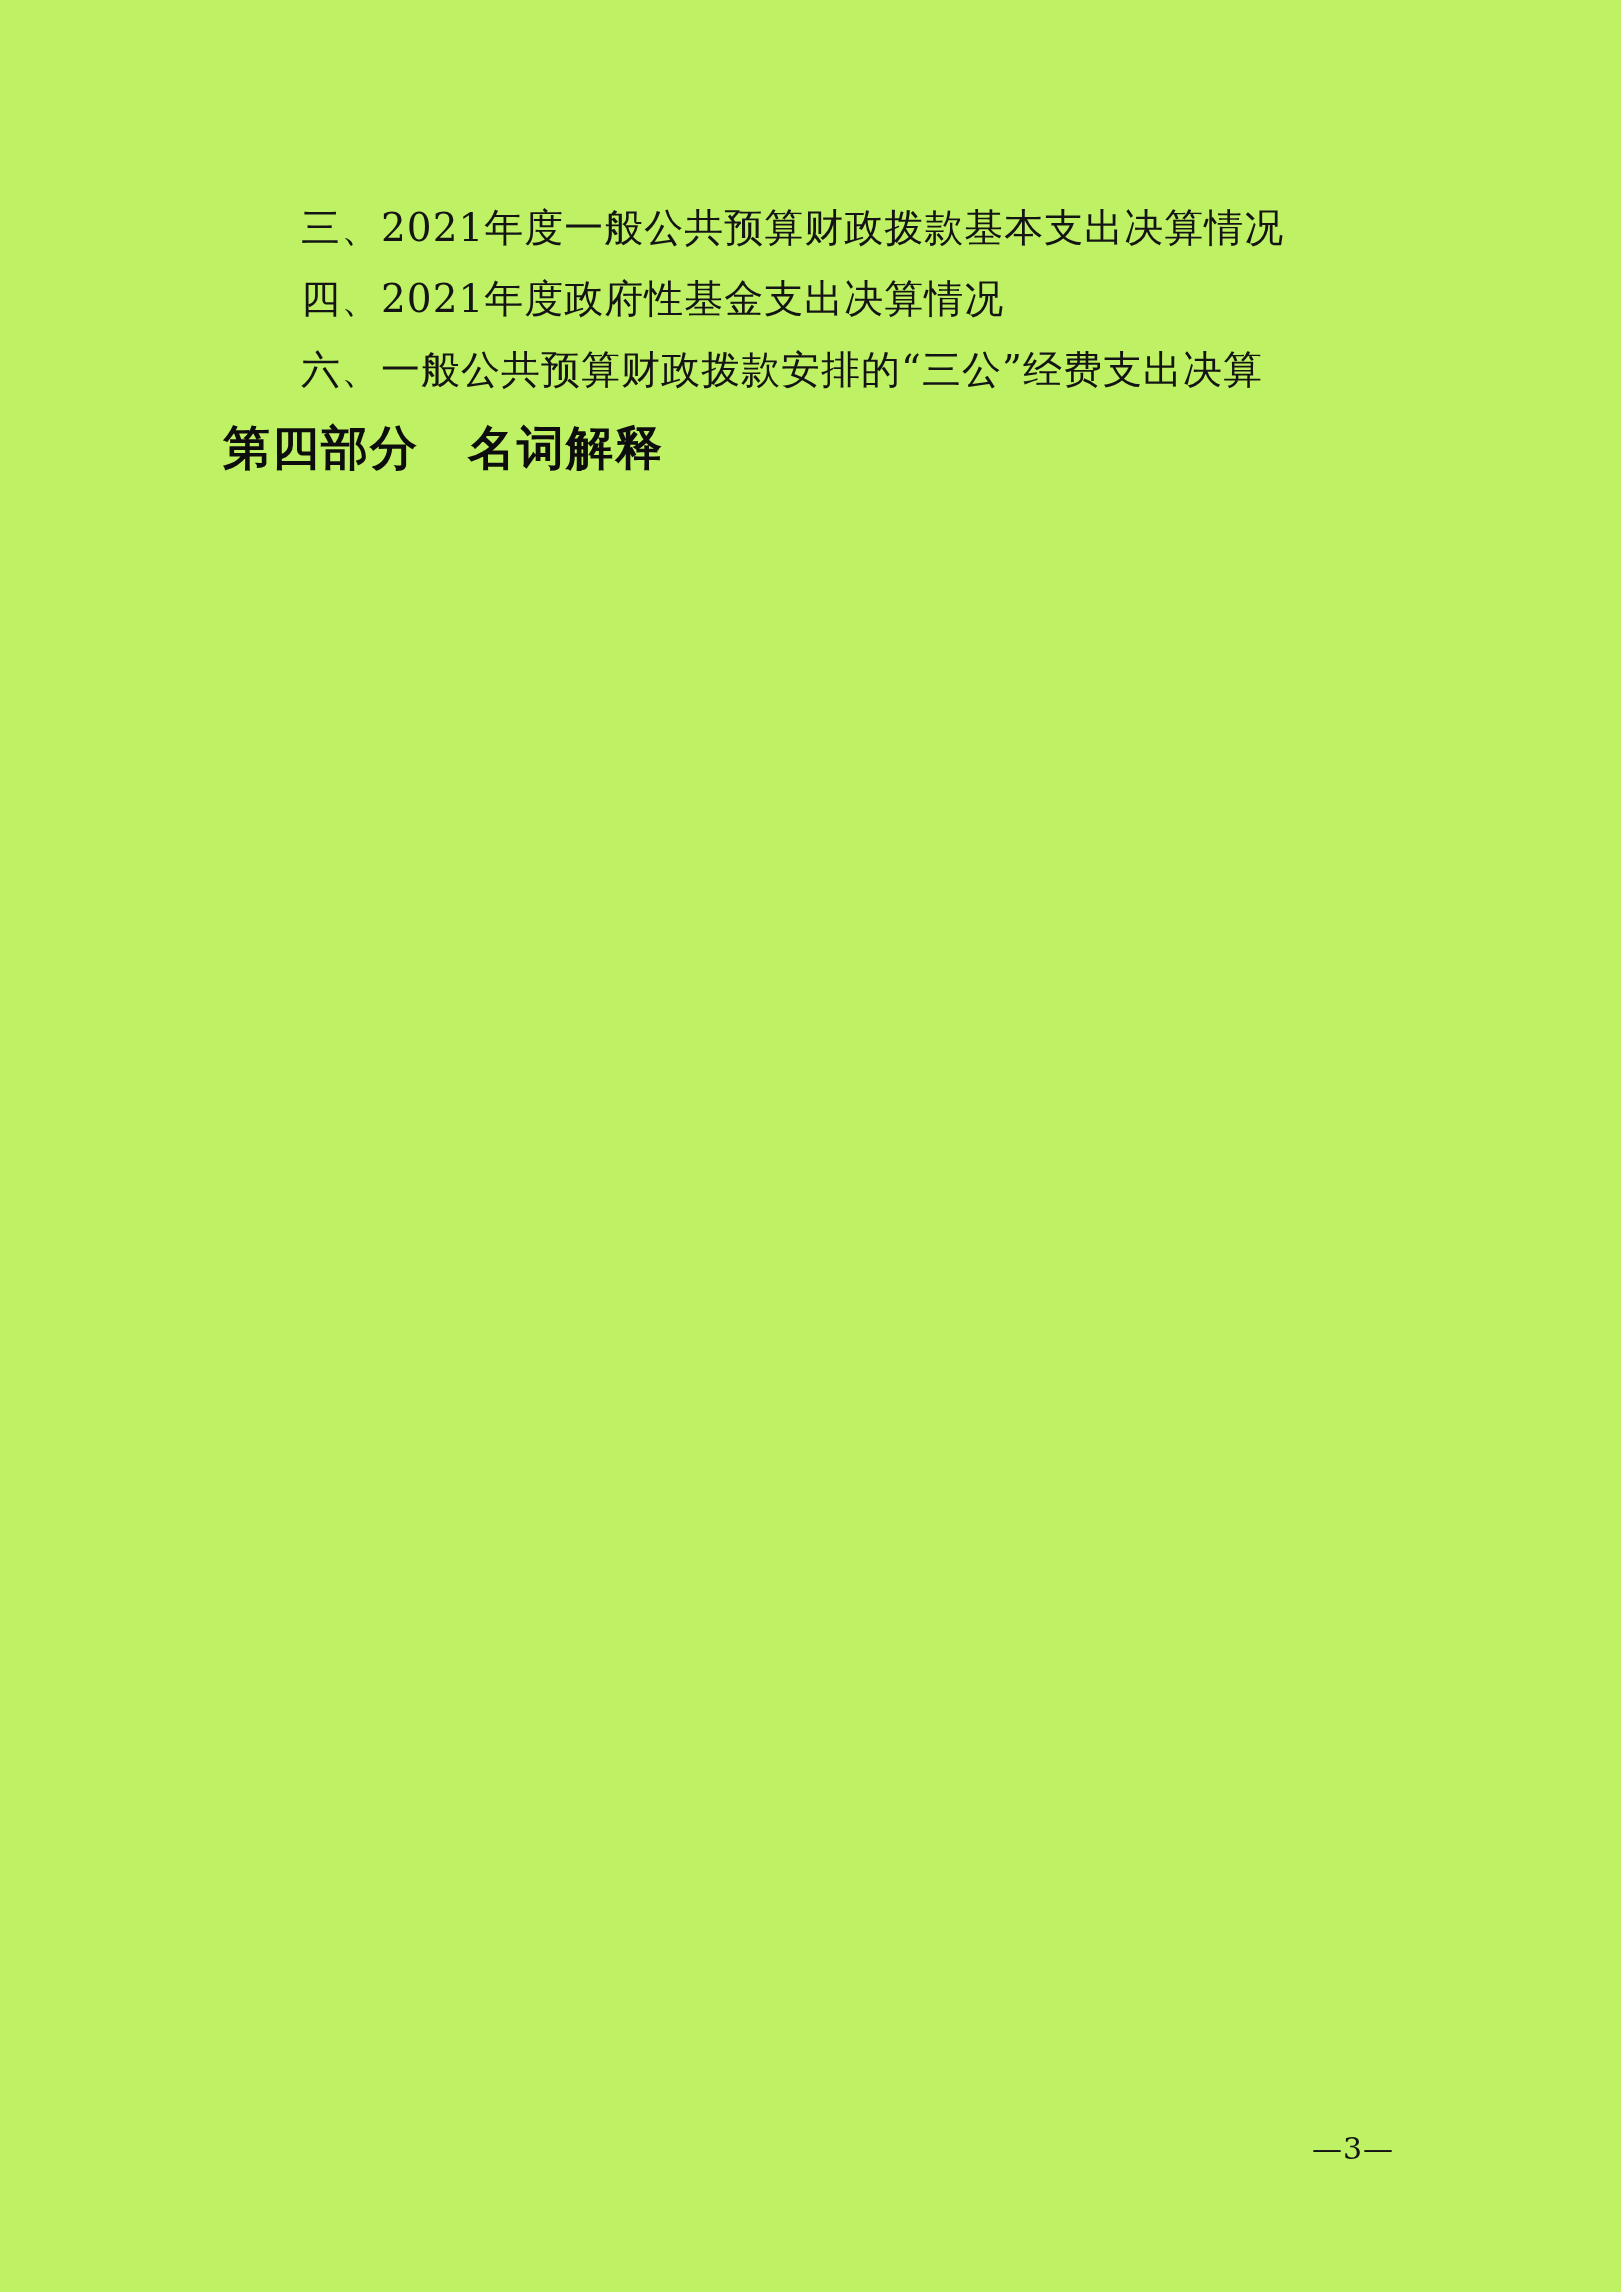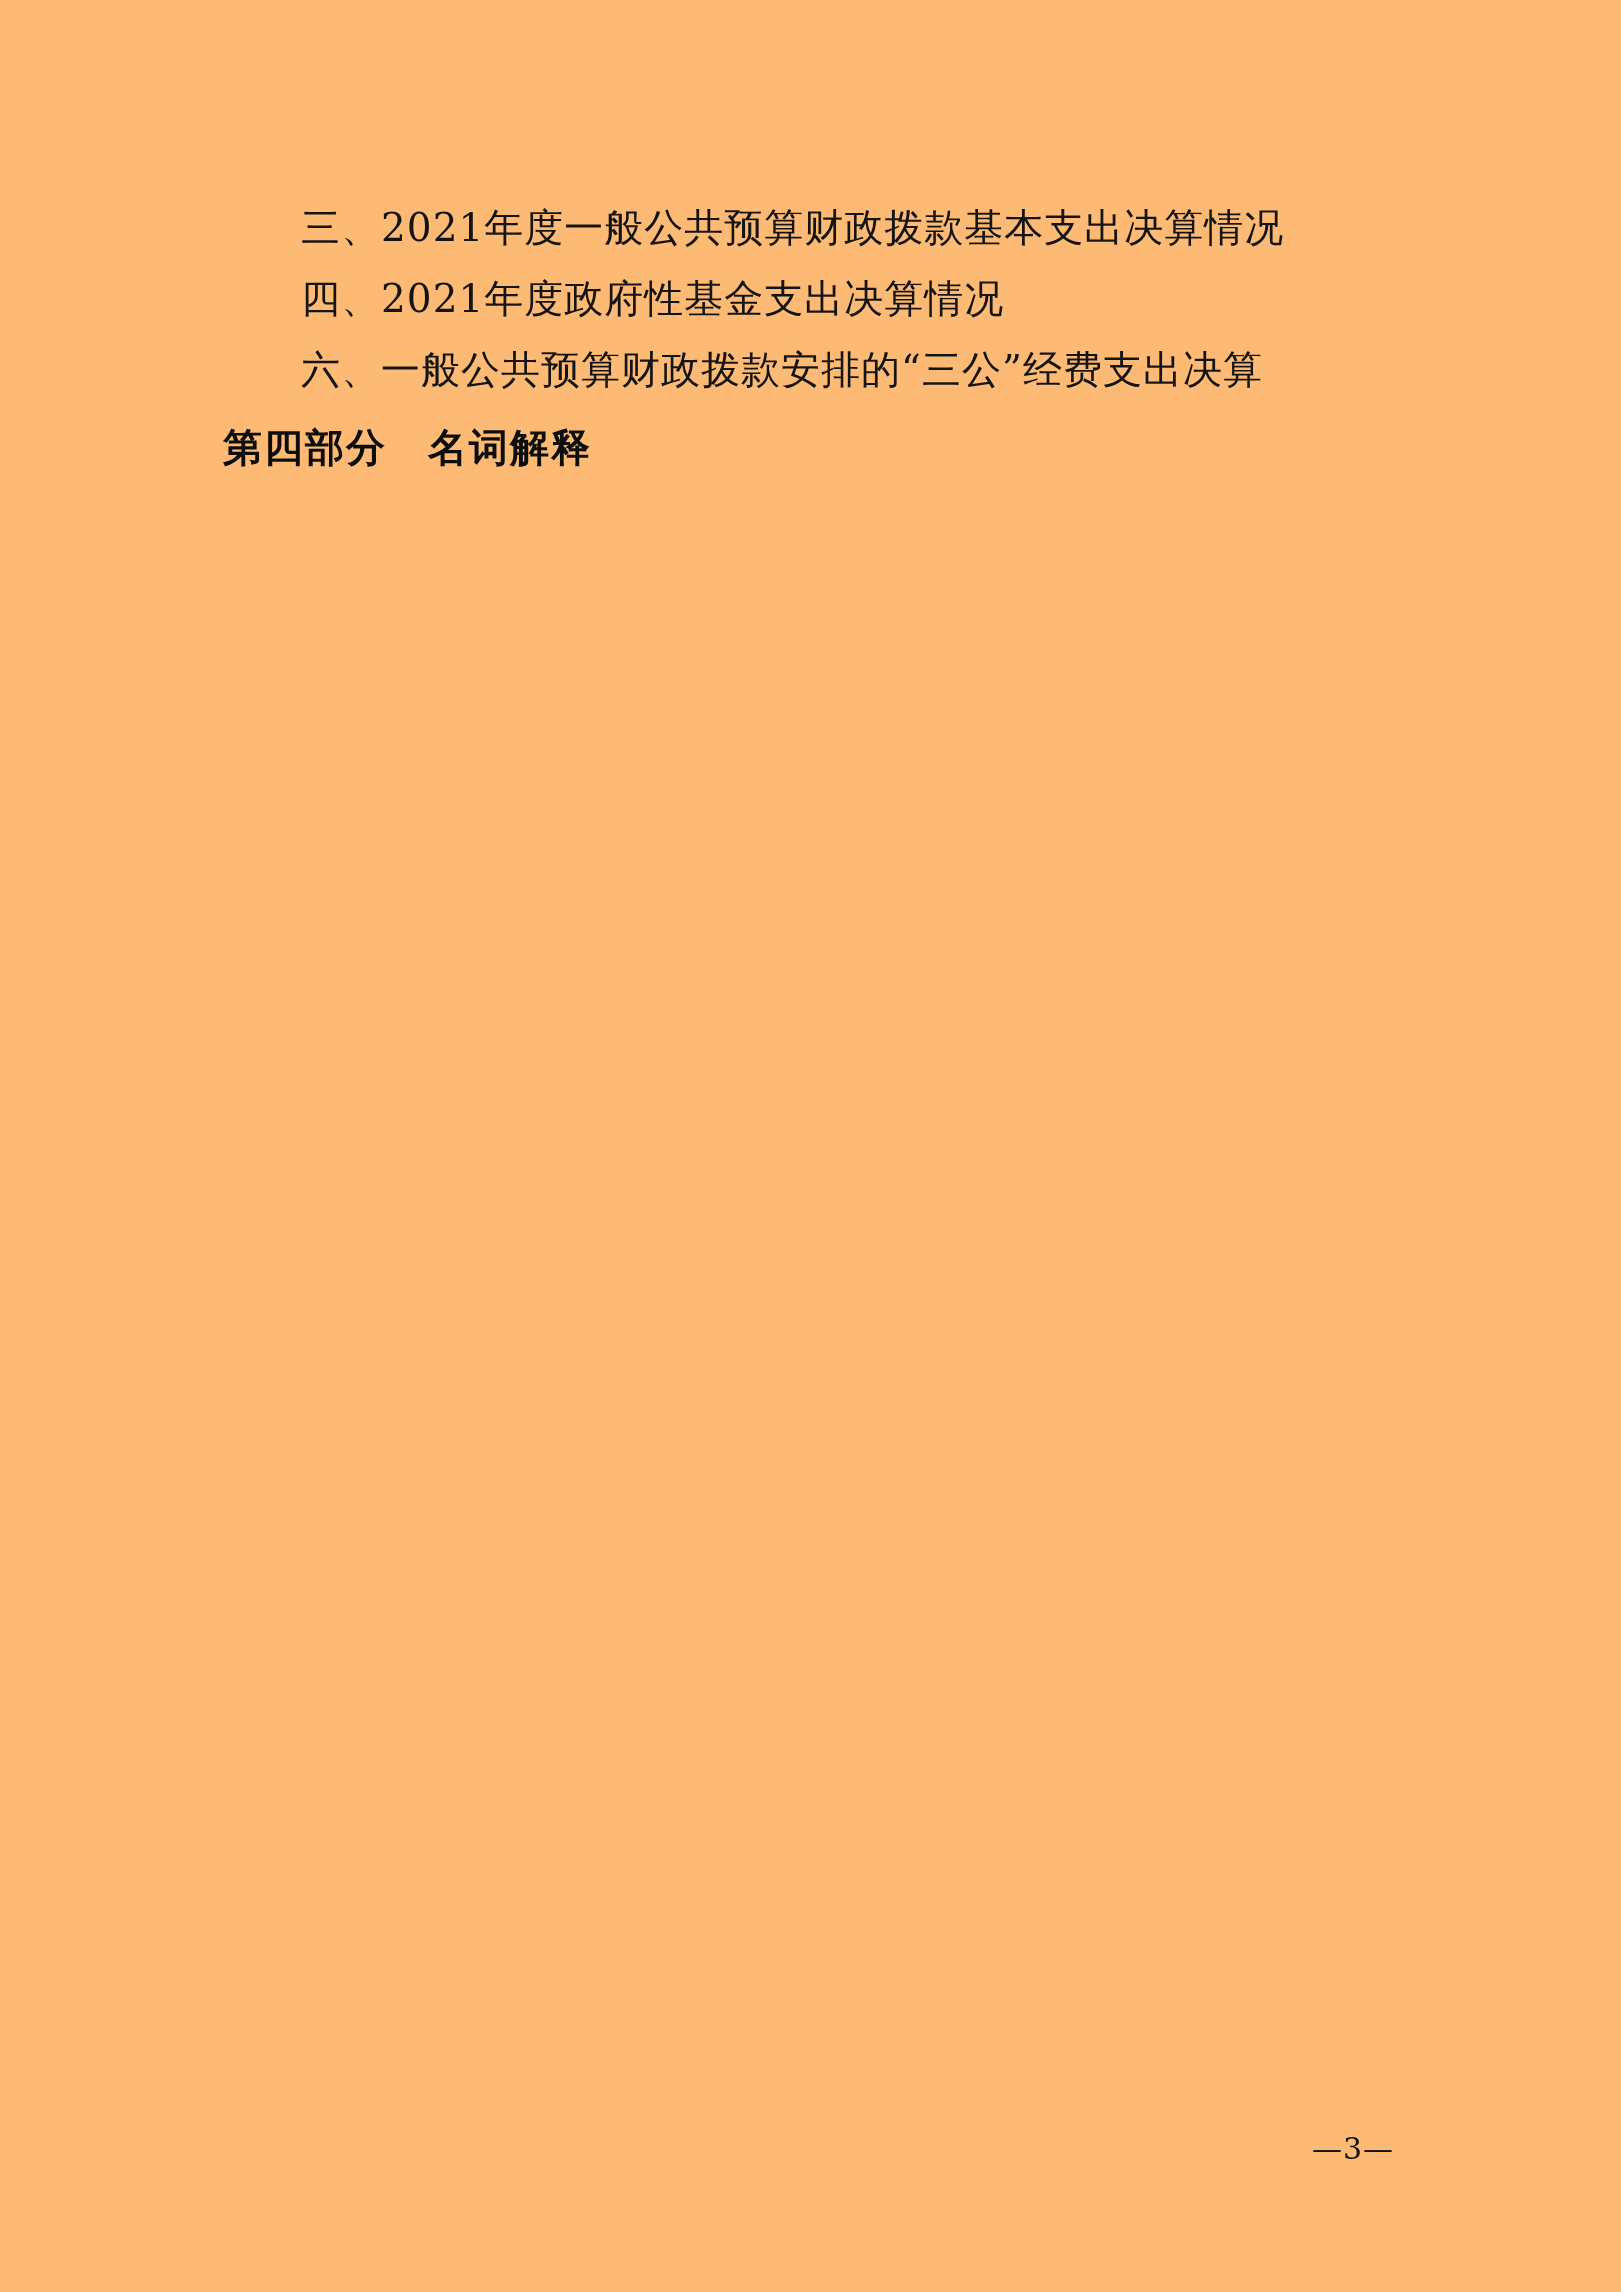"三、2021年度一般公共预算财政拨款基本支出决算情况" .page { background: #fdba74 -> #bef264 }
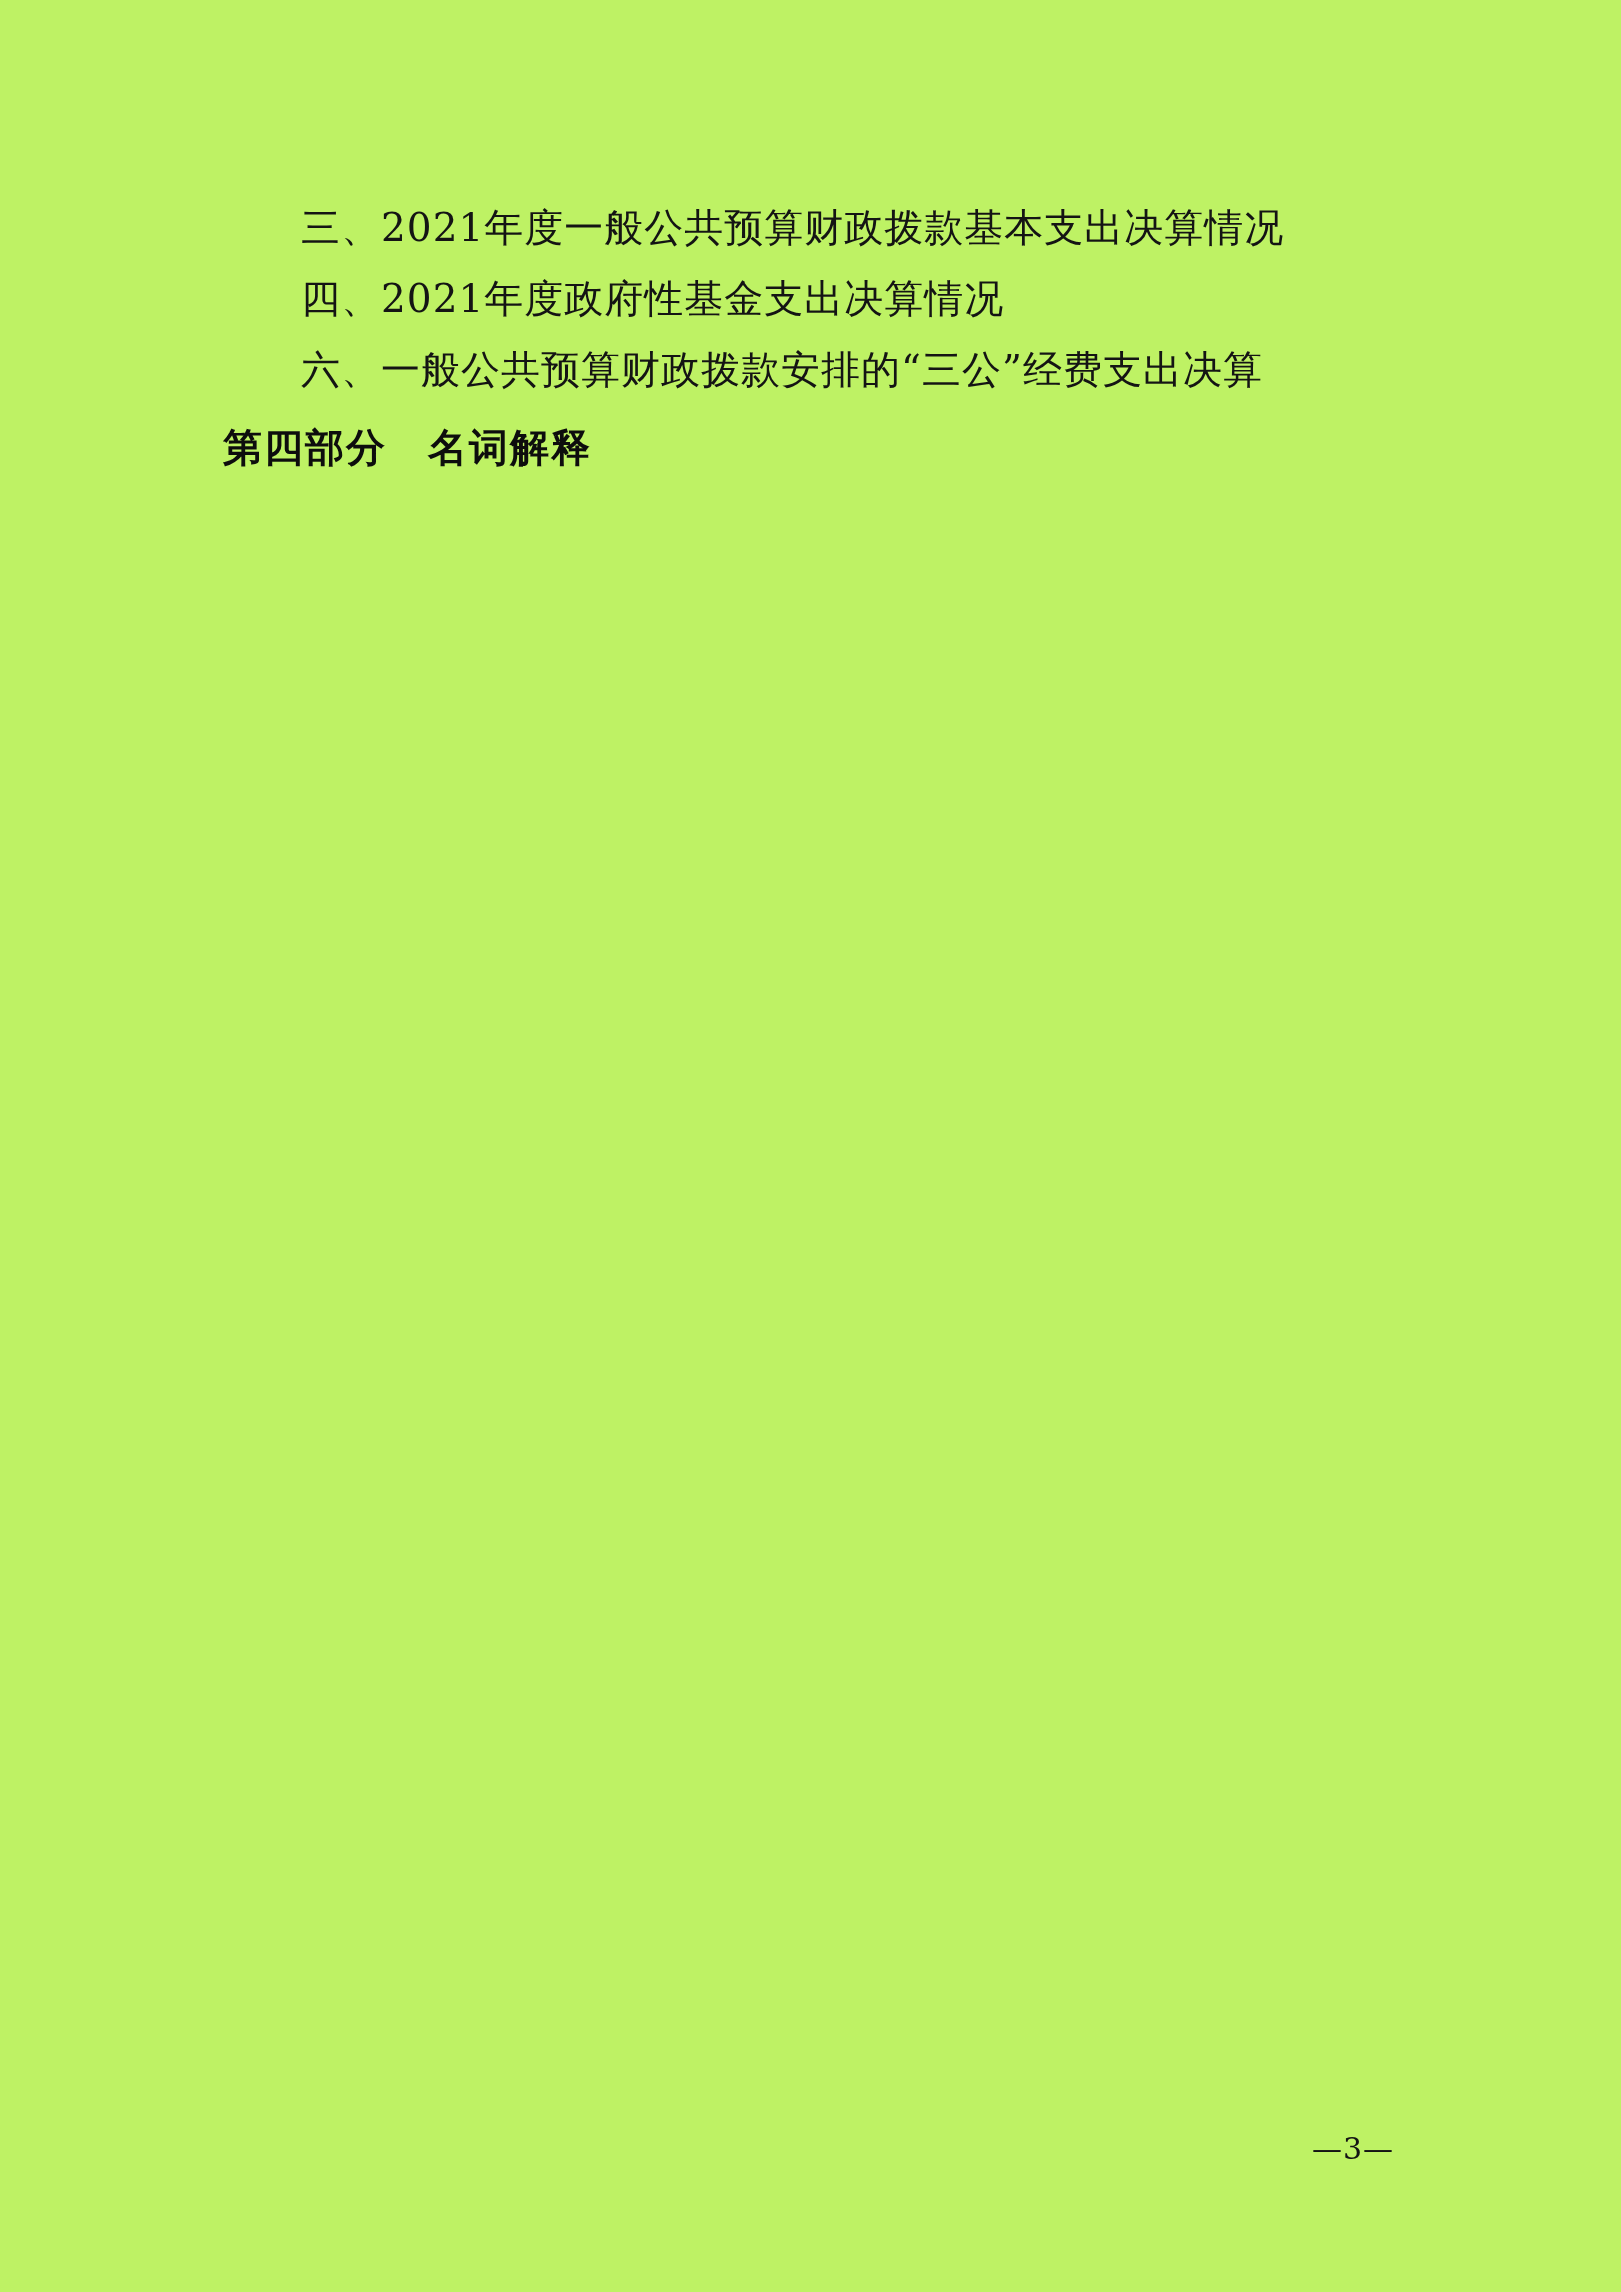"第四部分 名词解释" .section-heading { font-size: 39px -> 47px }
